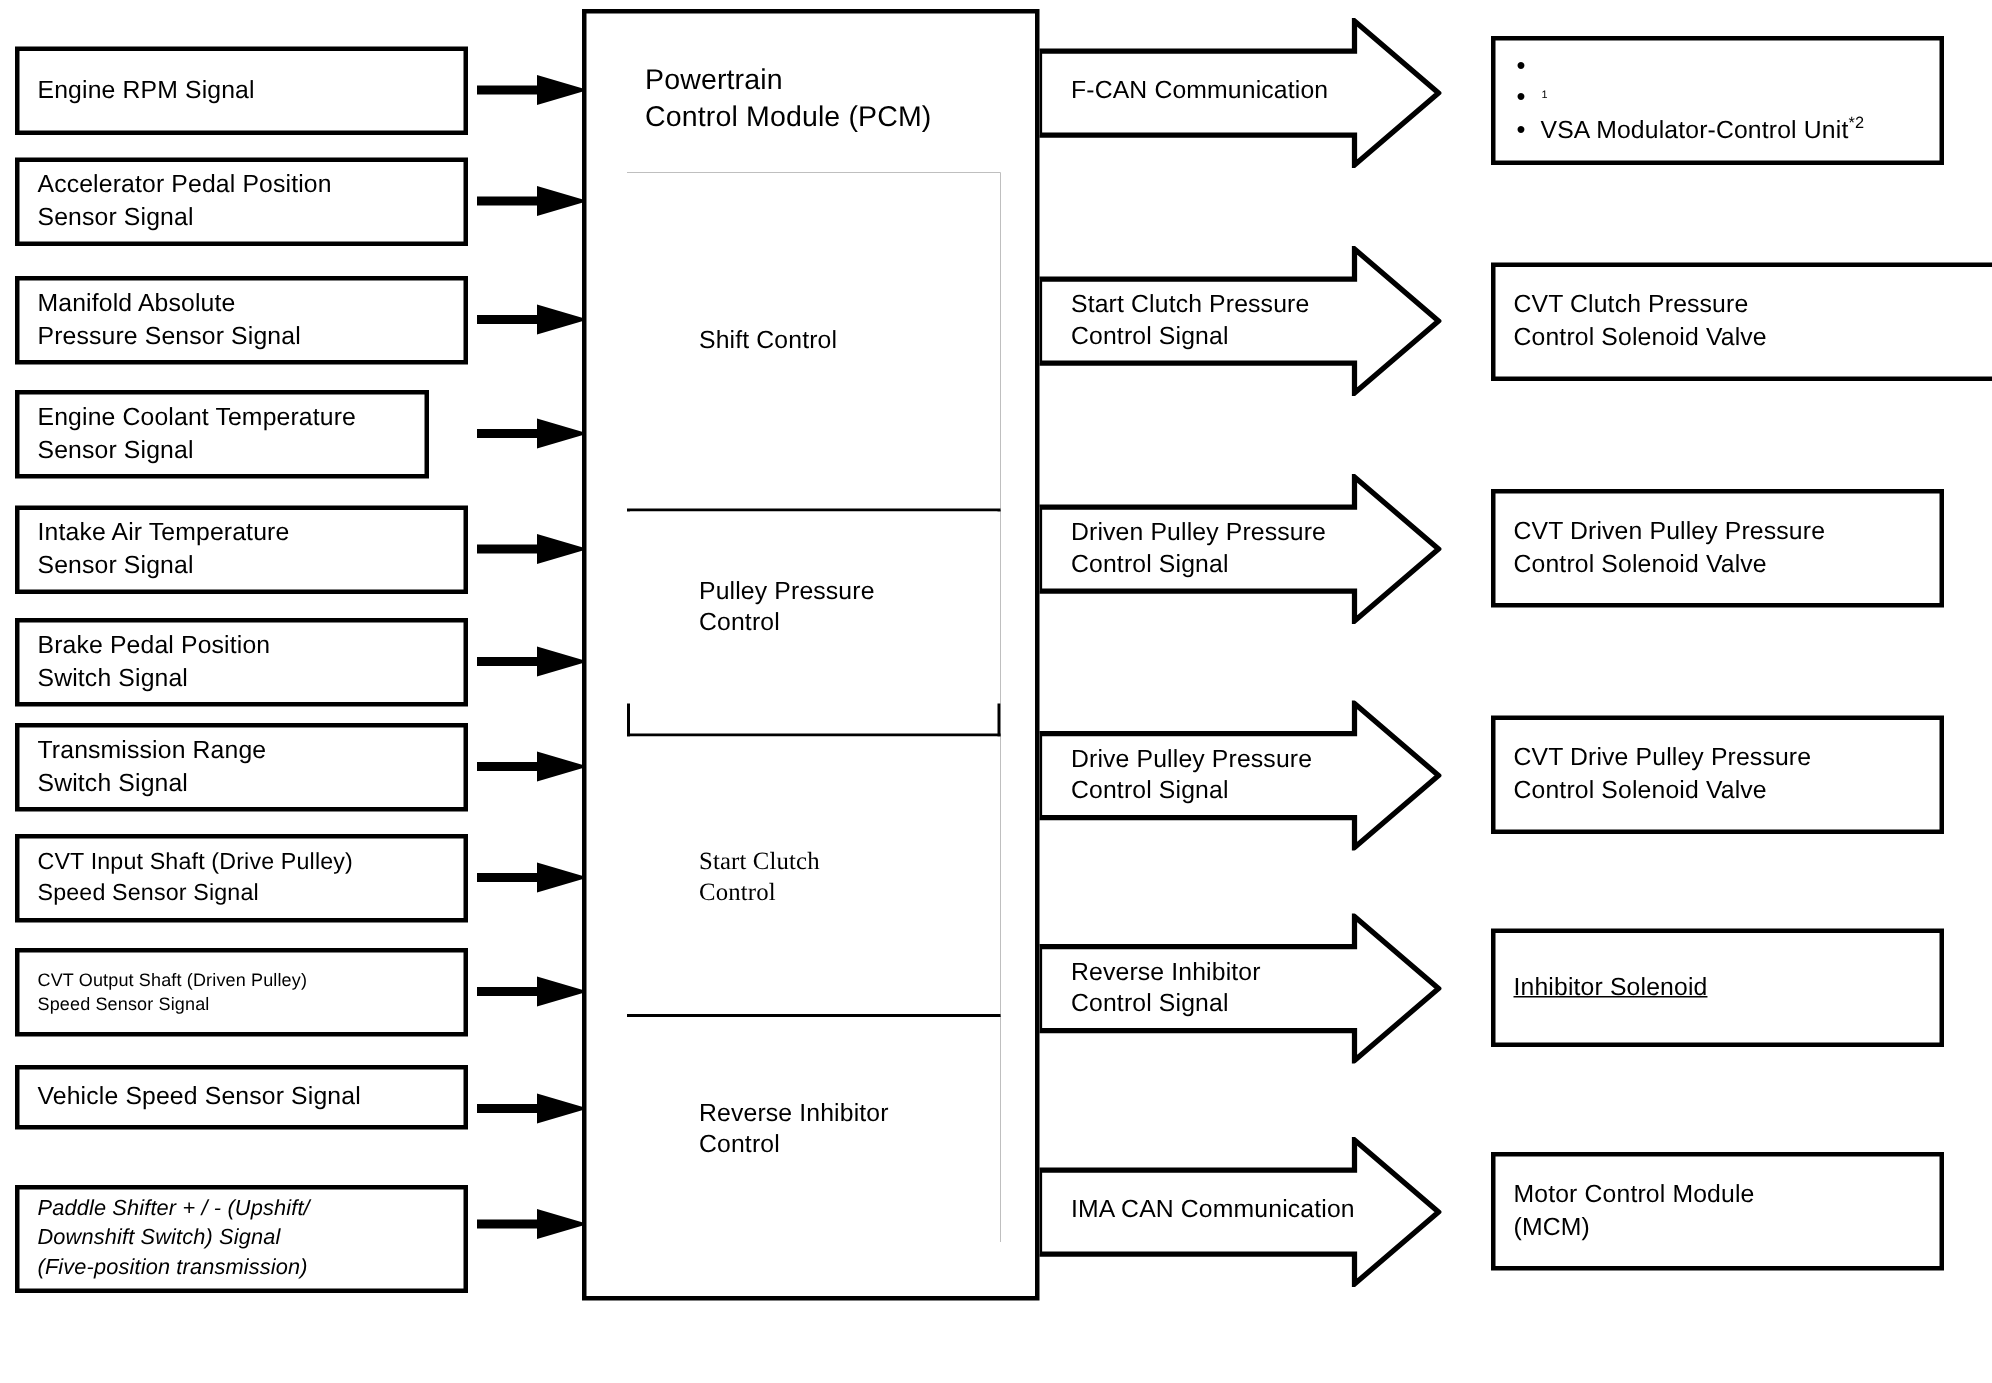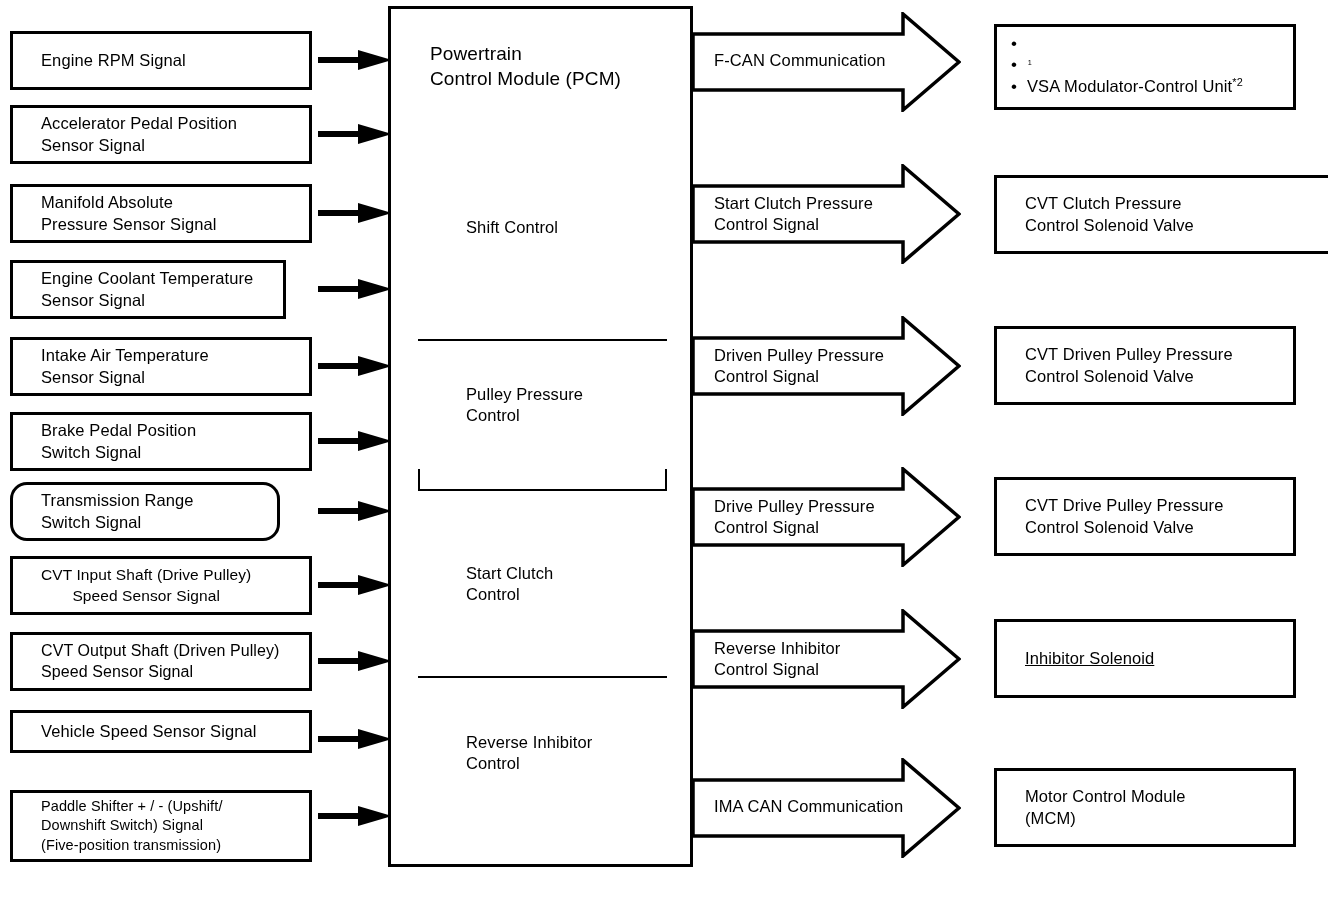"Engine RPM Signal" .box .txt { padding-left: 28px -> 12px }
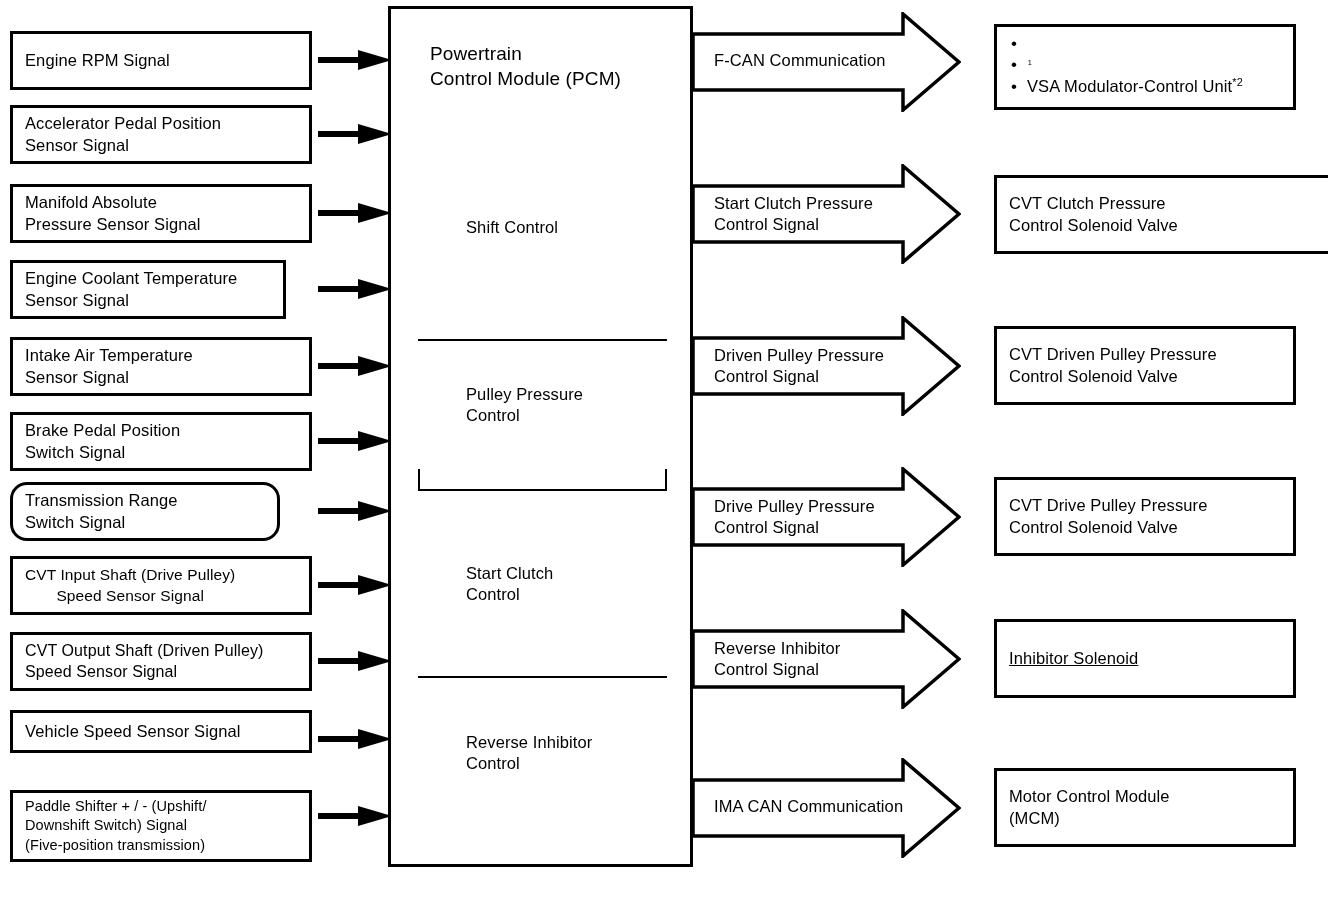"Transmission Range" div.box { border-radius: 17px -> none; width: 270px -> 302px }
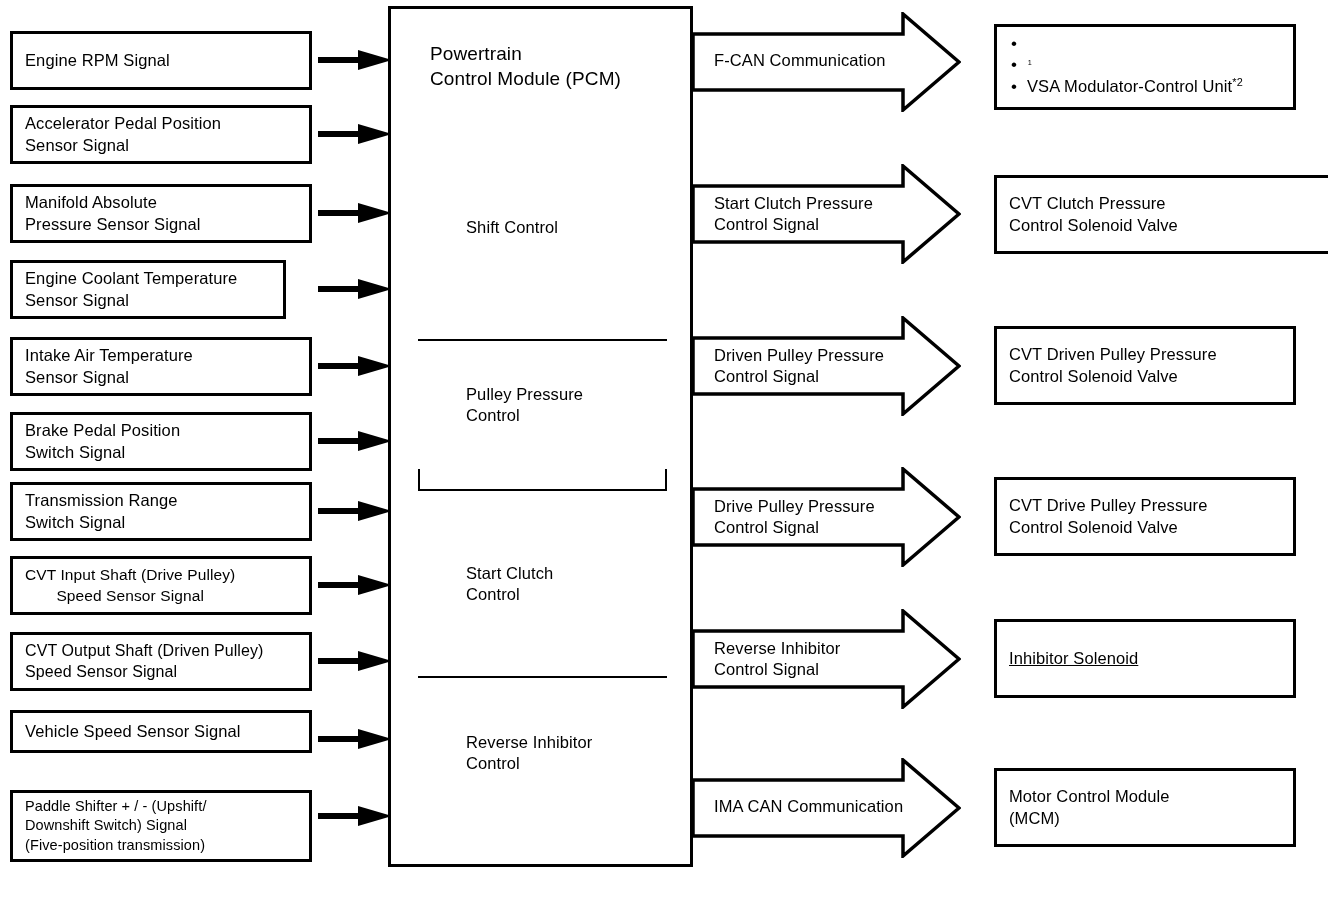"CVT Input Shaft (Drive Pulley)" div.txt { text-align: center -> none }
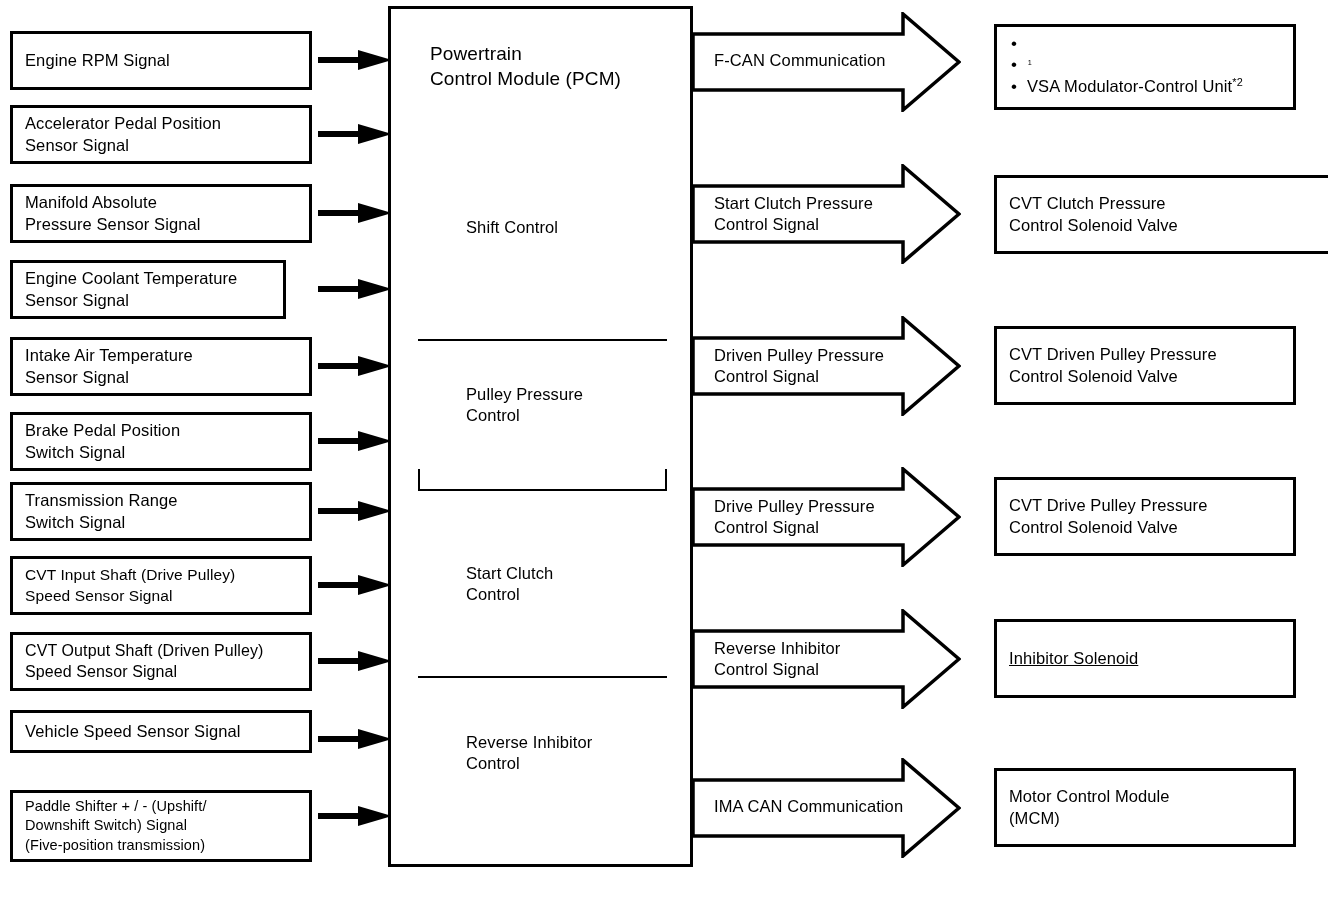"Start Clutch" div.pcm-cell { font-family: none -> Liberation Serif, serif }
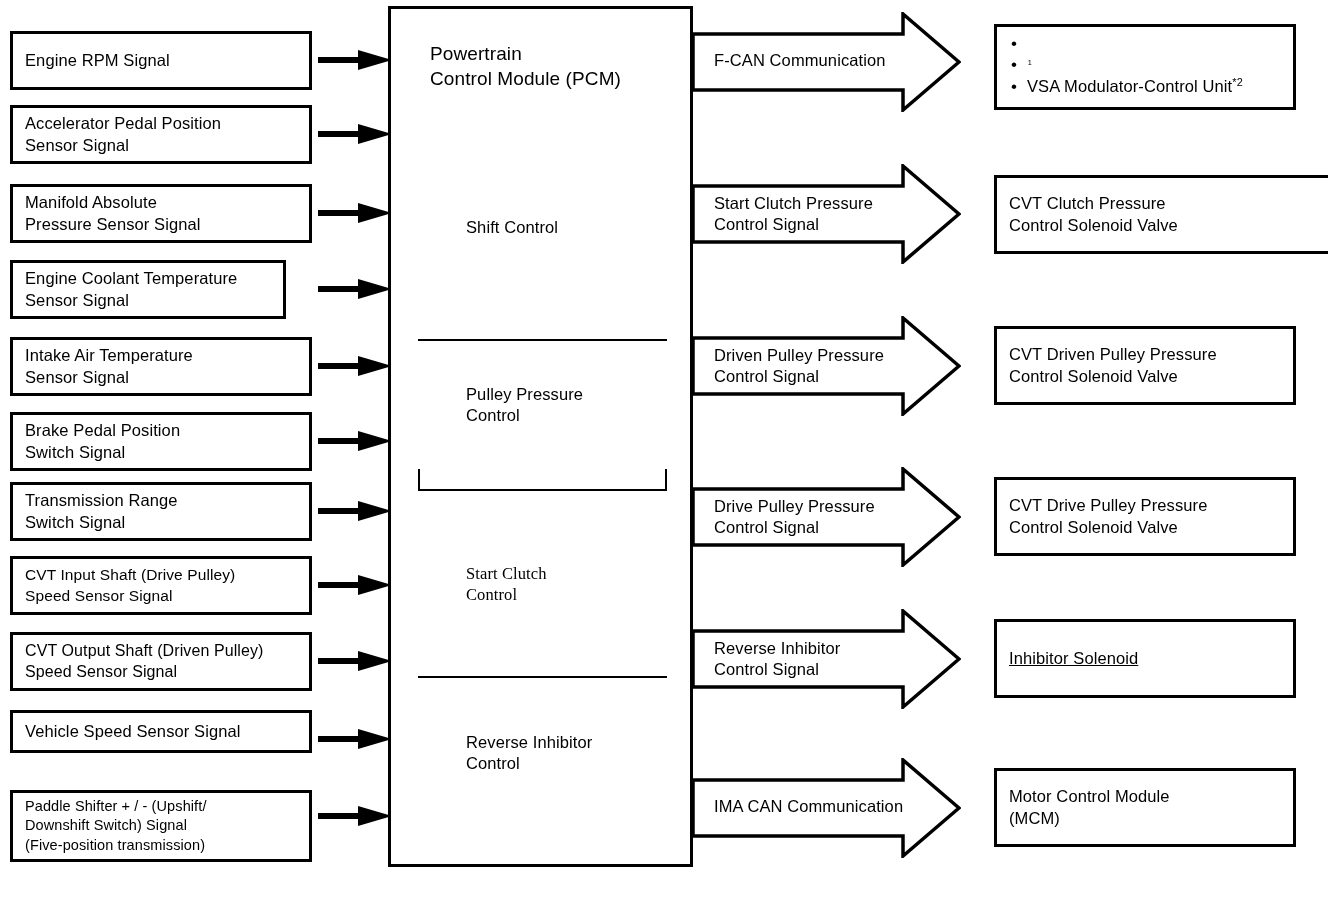"CVT Output Shaft (Driven Pulley)" div.txt { font-size: 16px -> 12px }
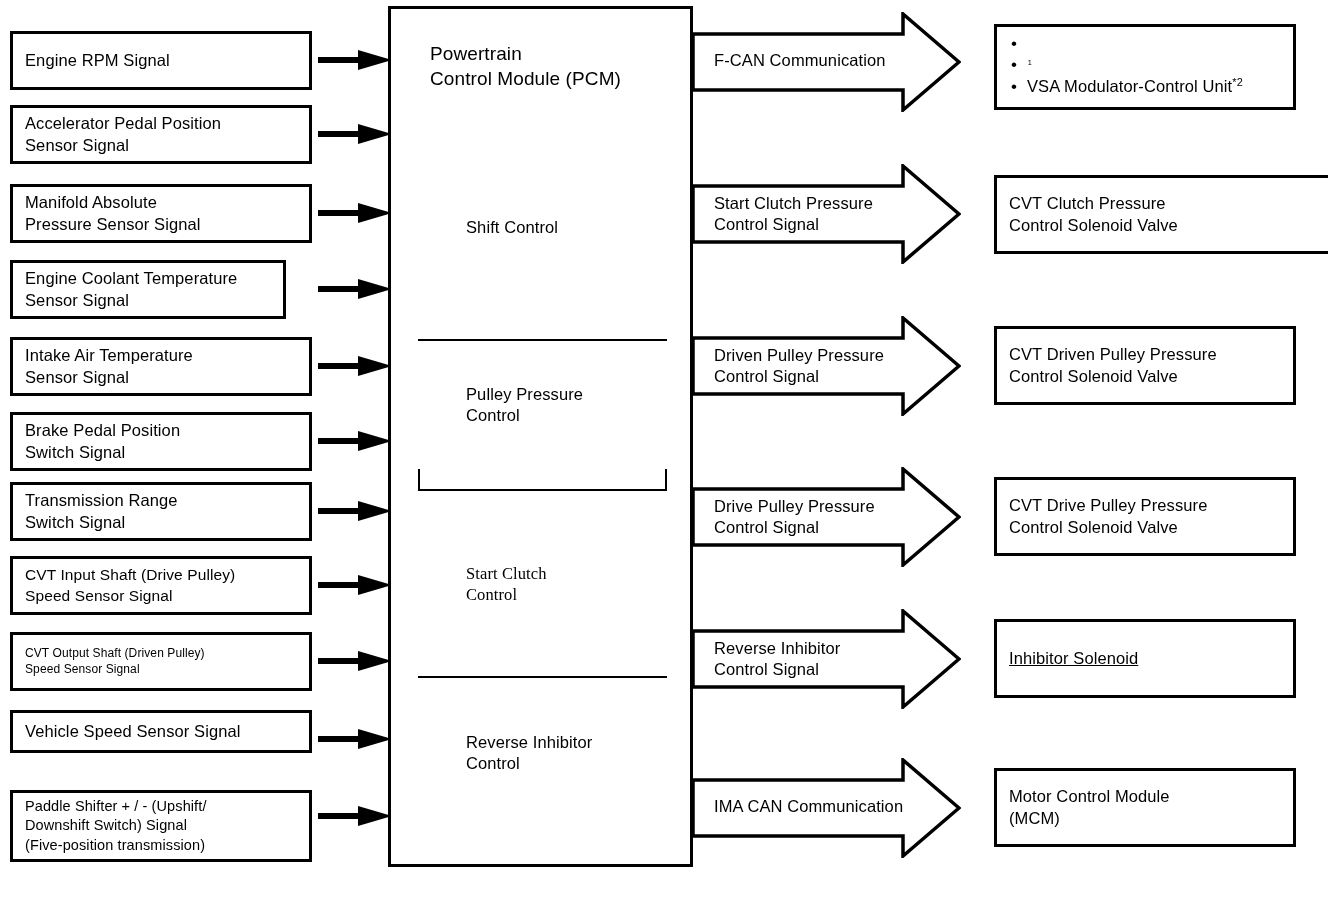"Paddle Shifter + / -" div.txt { font-style: none -> italic }
